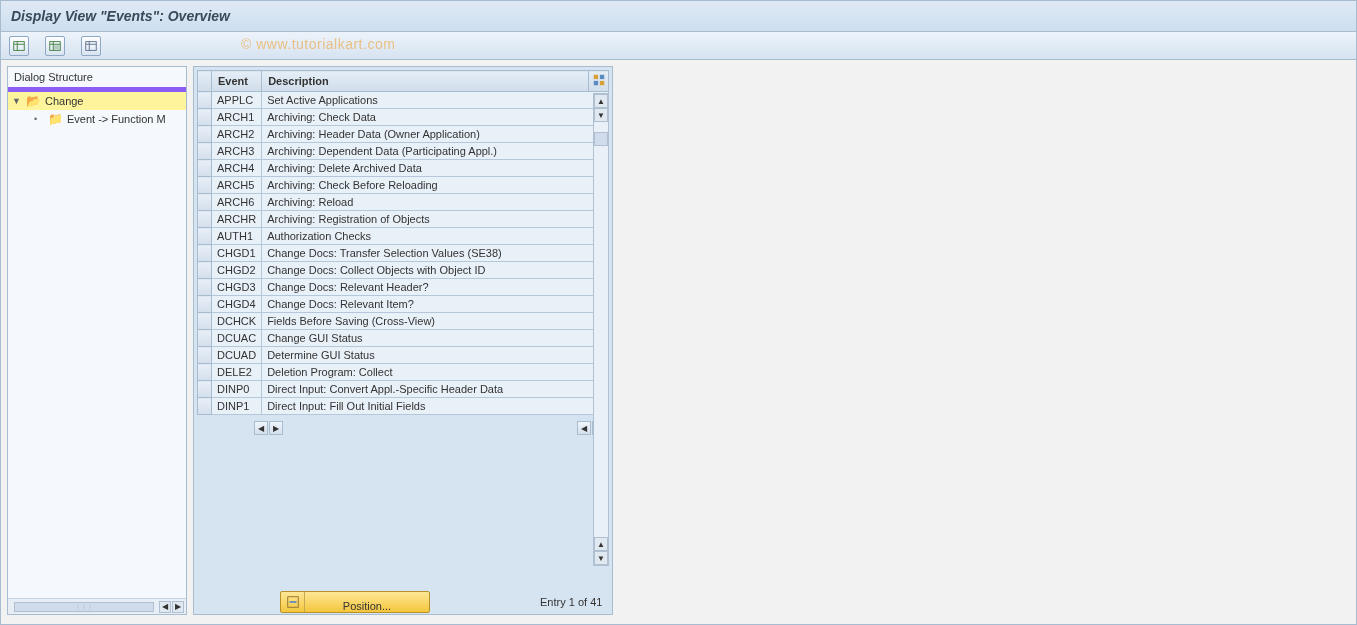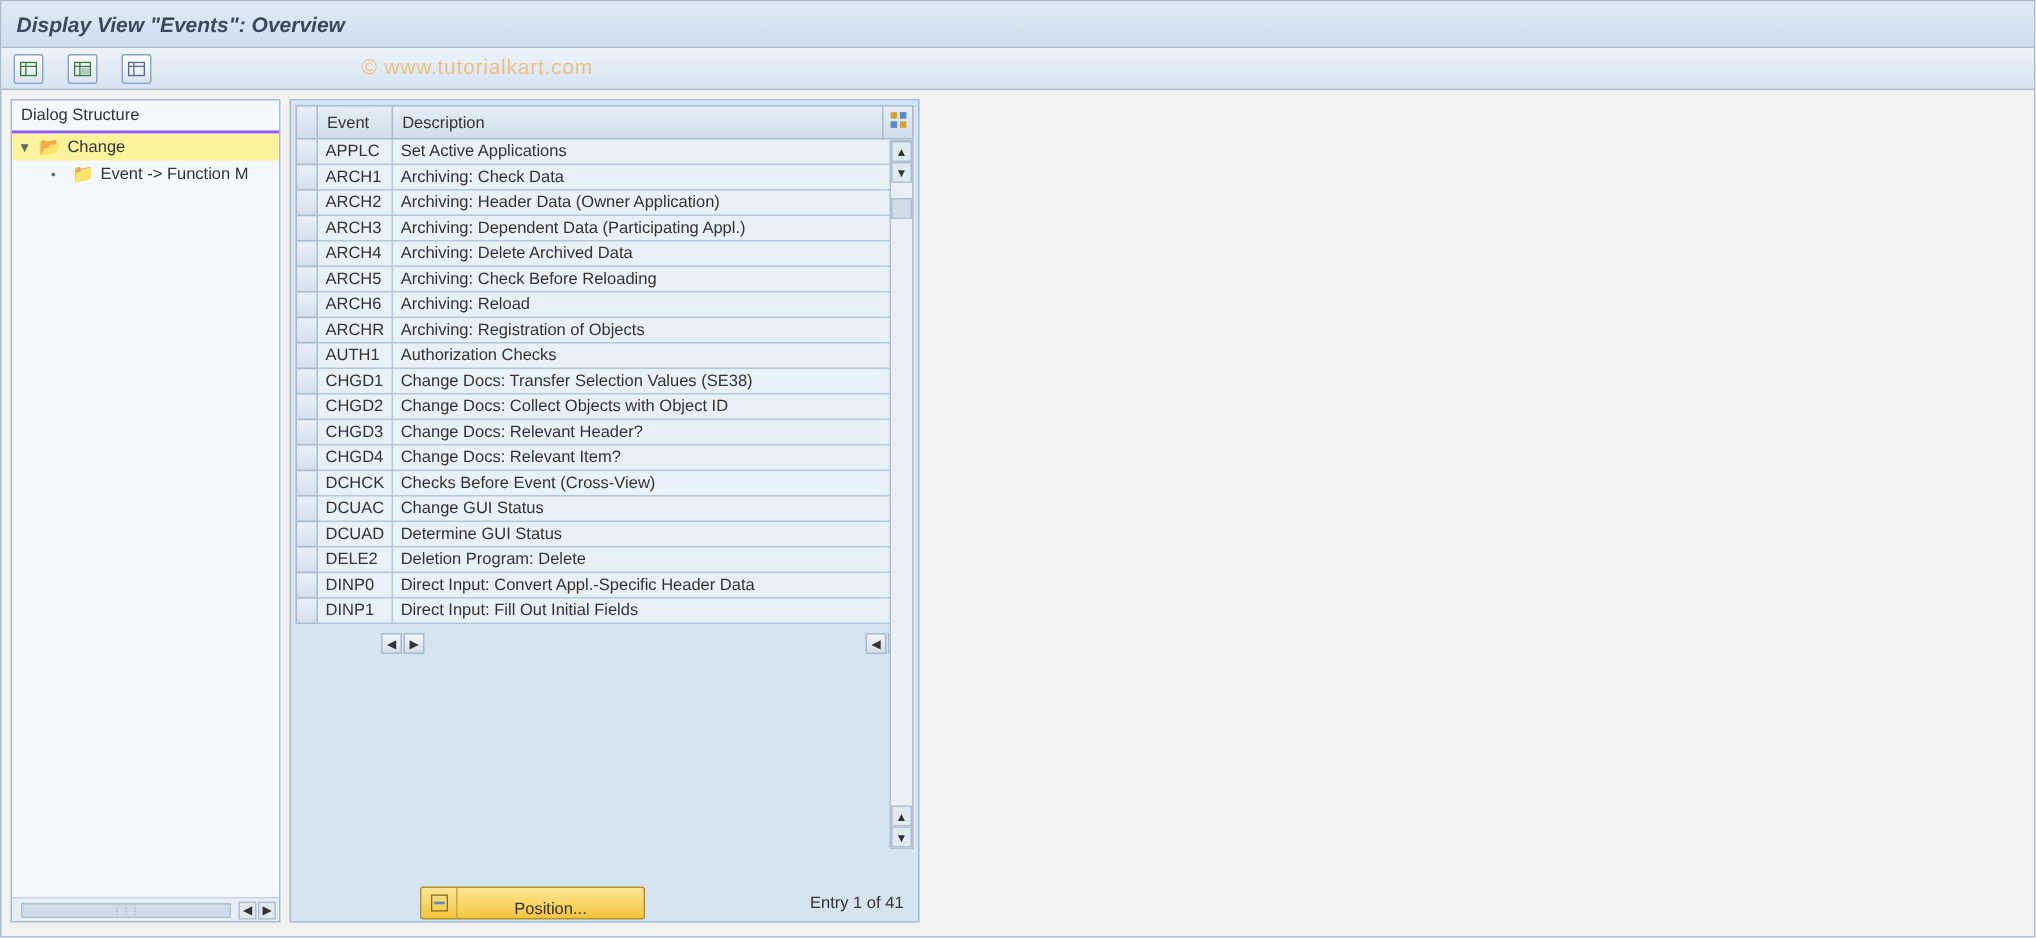"Dialog Structure" .ds-header { border-bottom: 2px solid #8b5cf6 -> 5px solid #8b5cf6 }
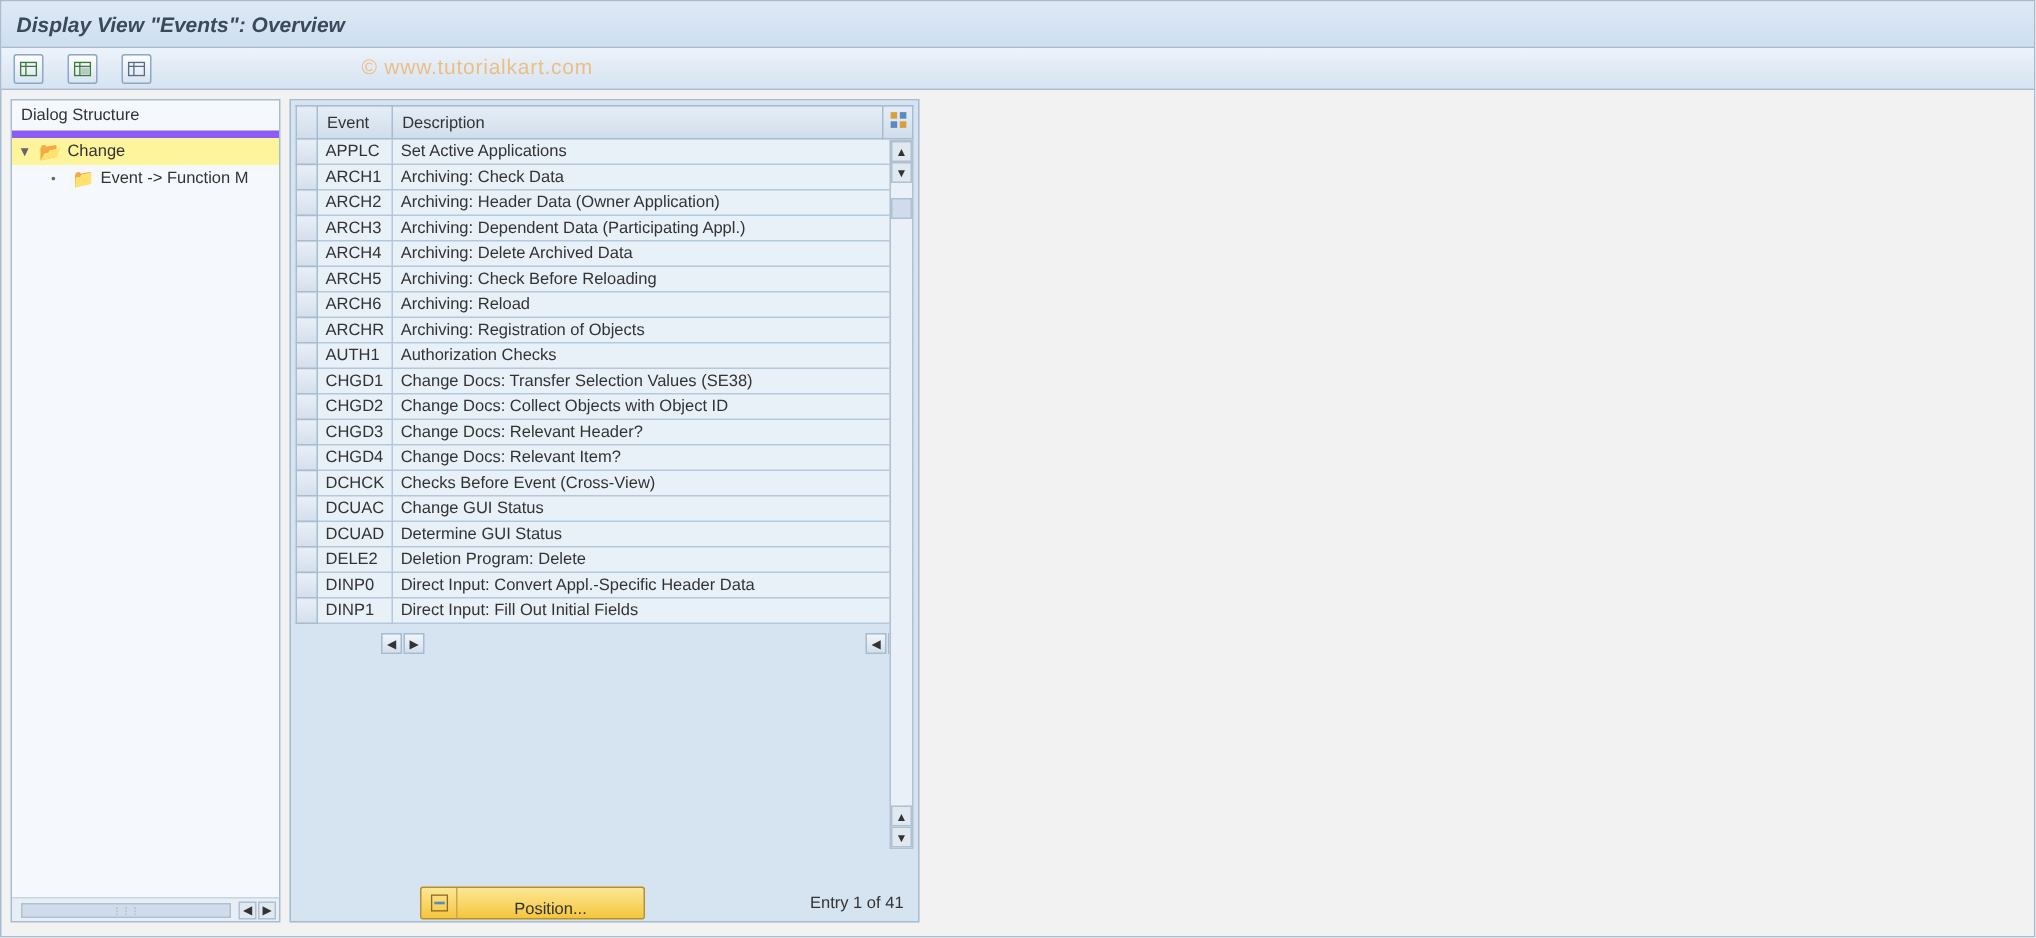"Event" .data-table th { font-weight: normal -> bold }
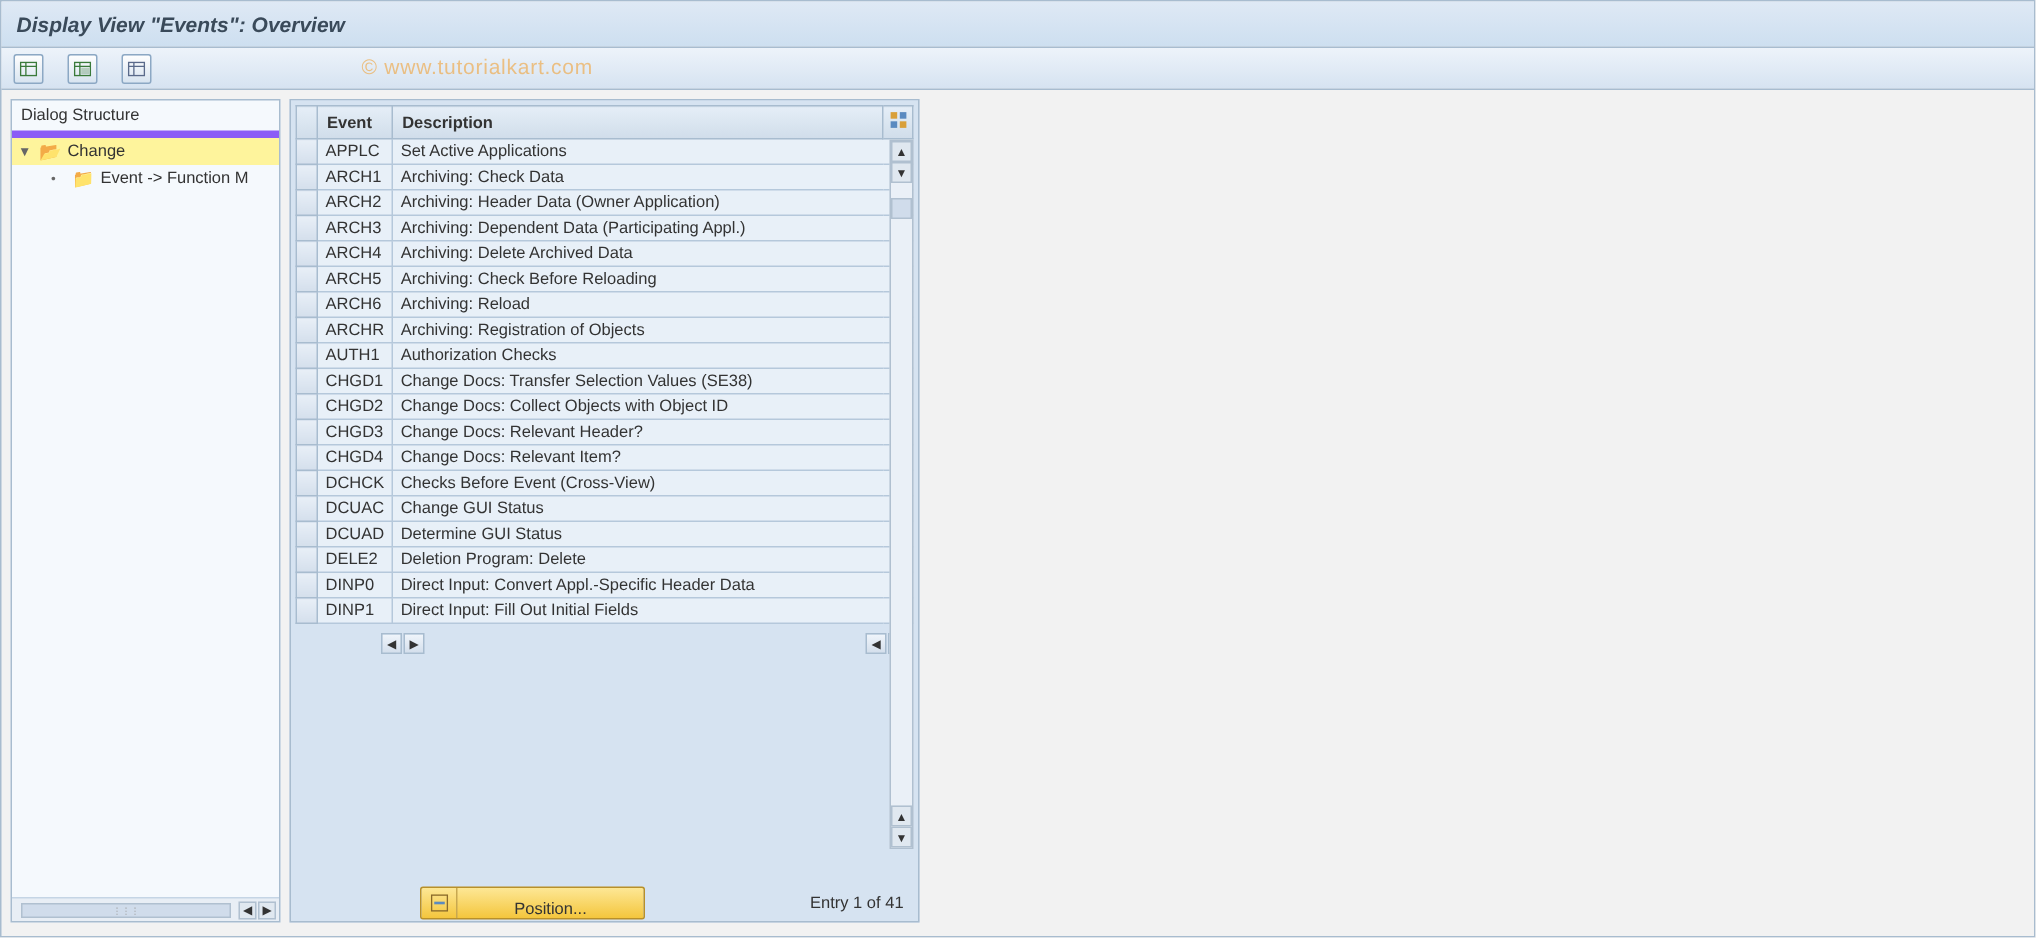"Checks Before Event (Cross-View)" td.desc-col { text: Checks Before Event -> Fields Before Saving }
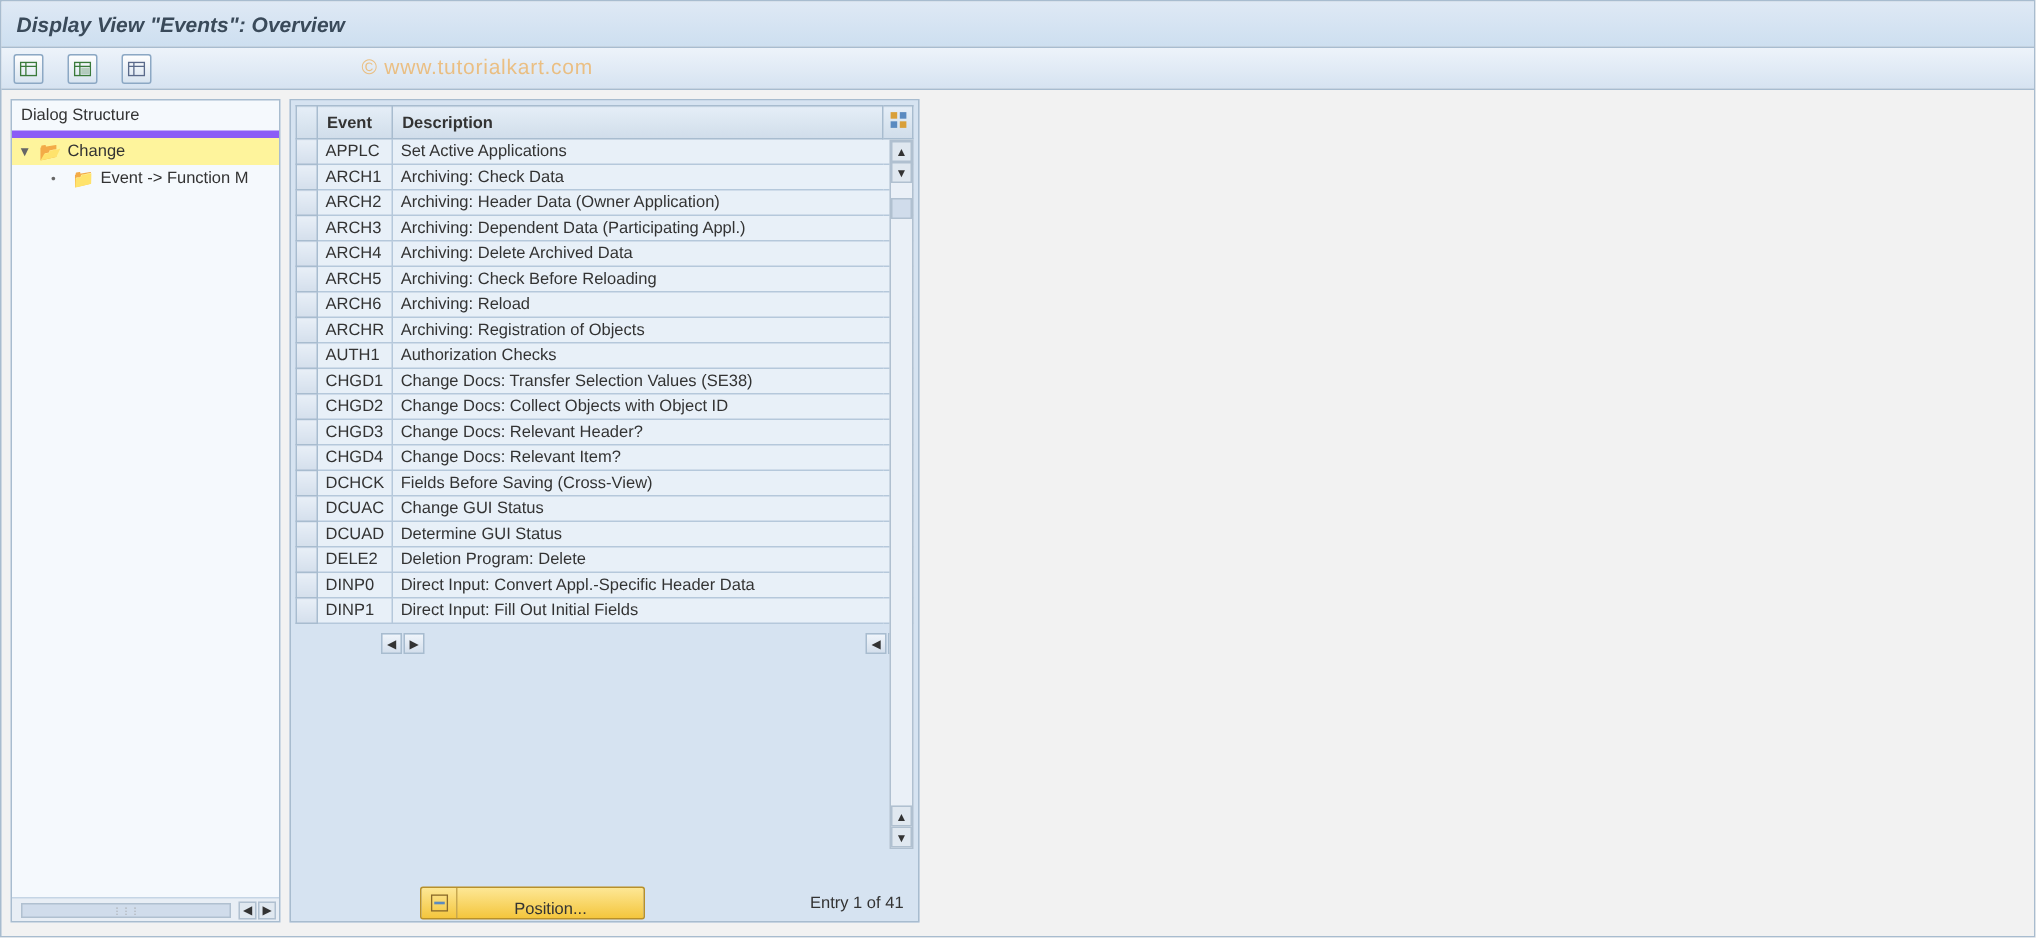"Deletion Program: Delete" td.desc-col { text: Delete -> Collect }
